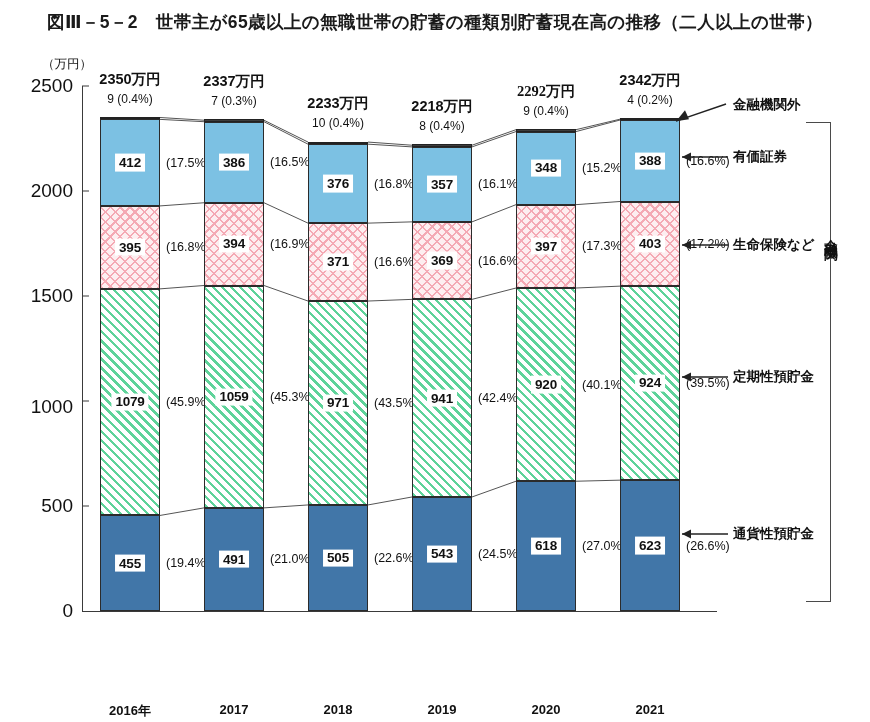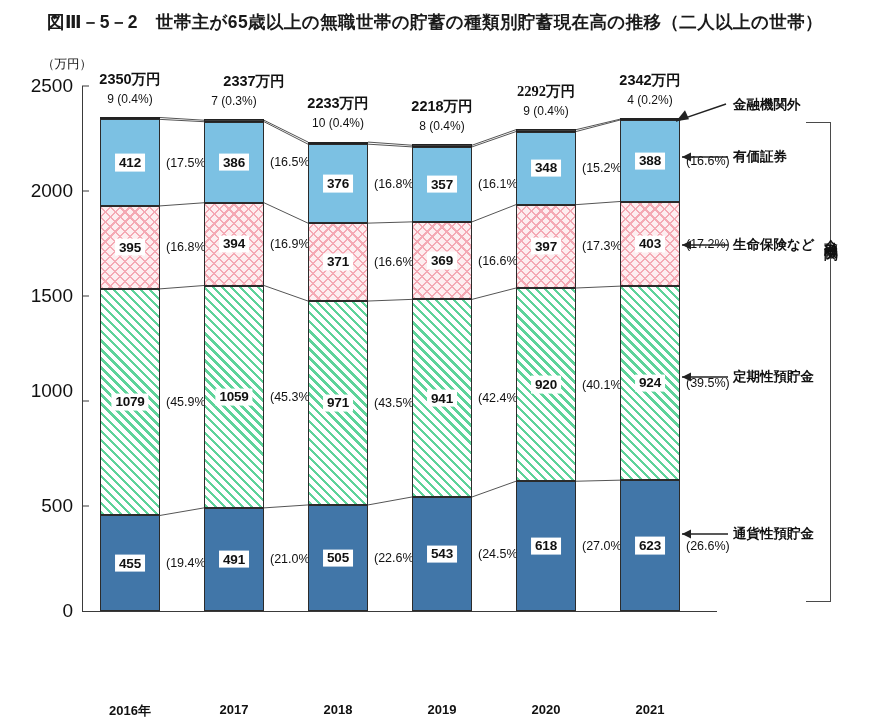"2337万円" div.total { margin-left: 20px -> none }
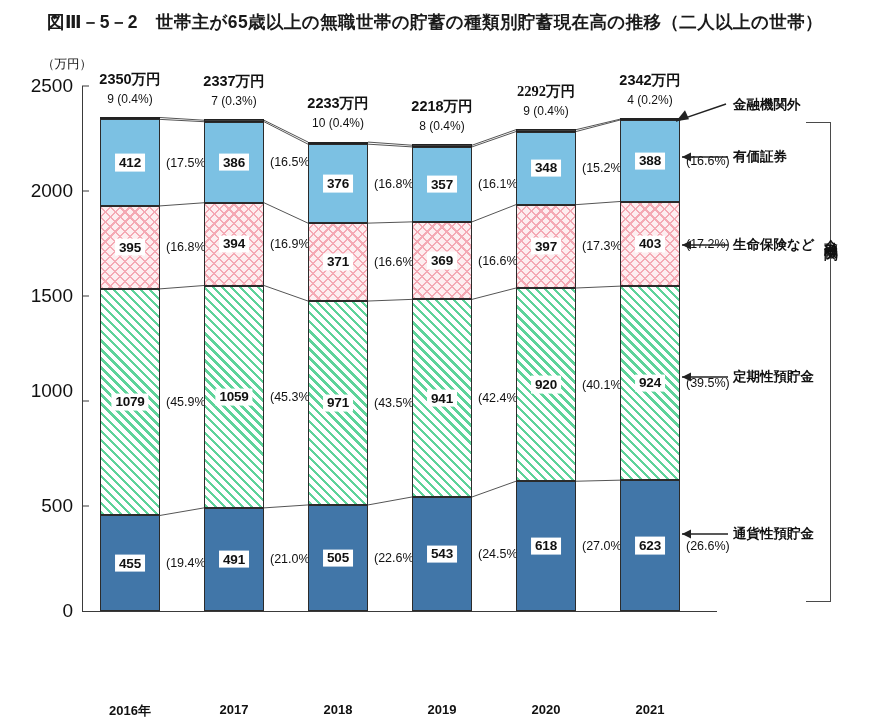"1000" div.ytick { top: 305px -> 321px }
